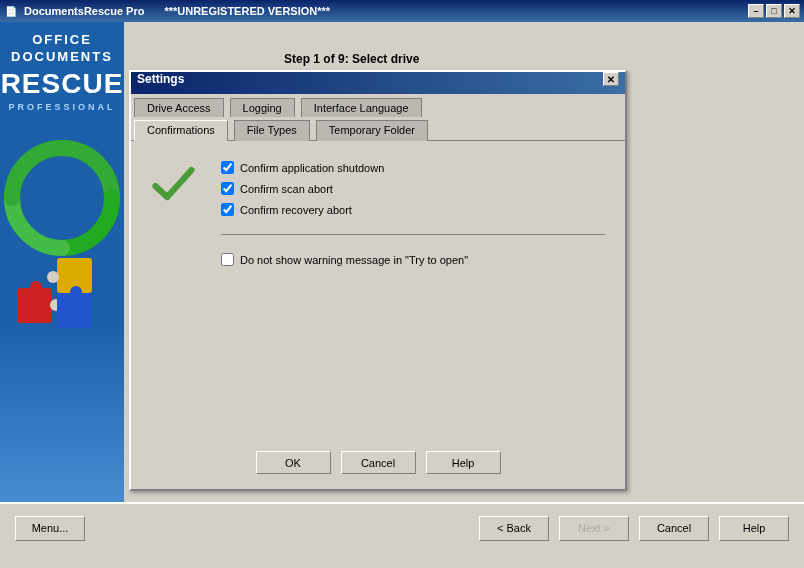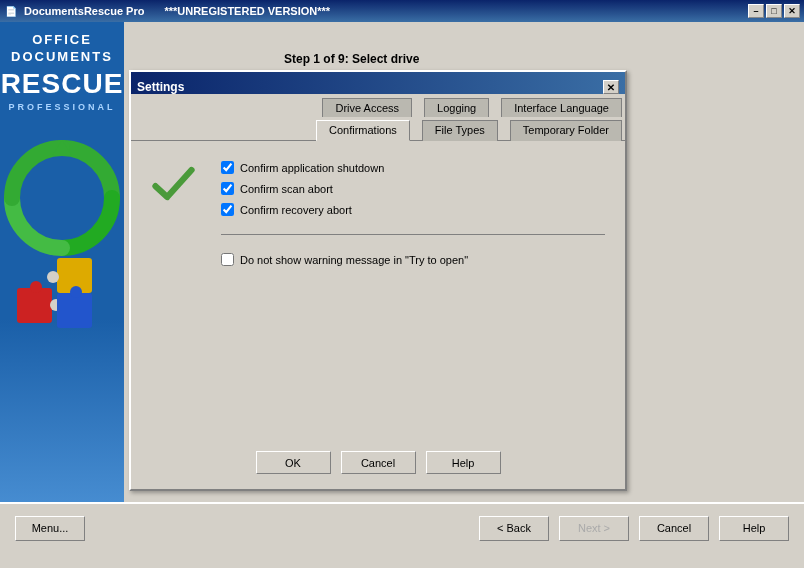"Settings" .dialog-title-bar { align-items: flex-end -> flex-start }
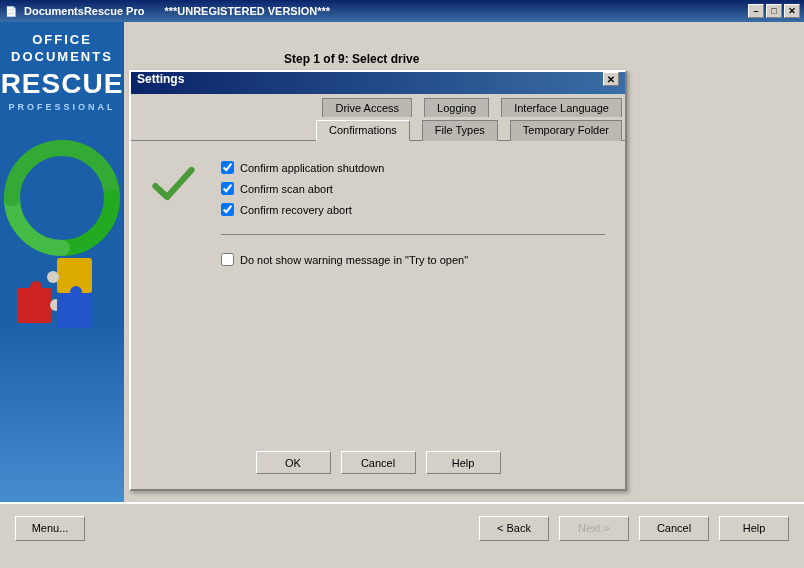"Drive Access" .tab-row { gap: 12px -> 6px; justify-content: flex-end -> none }
